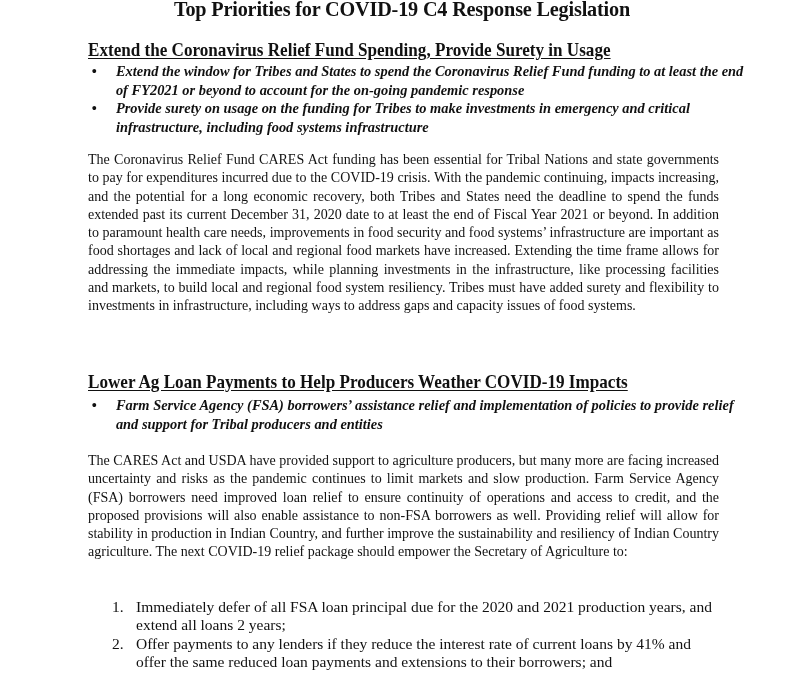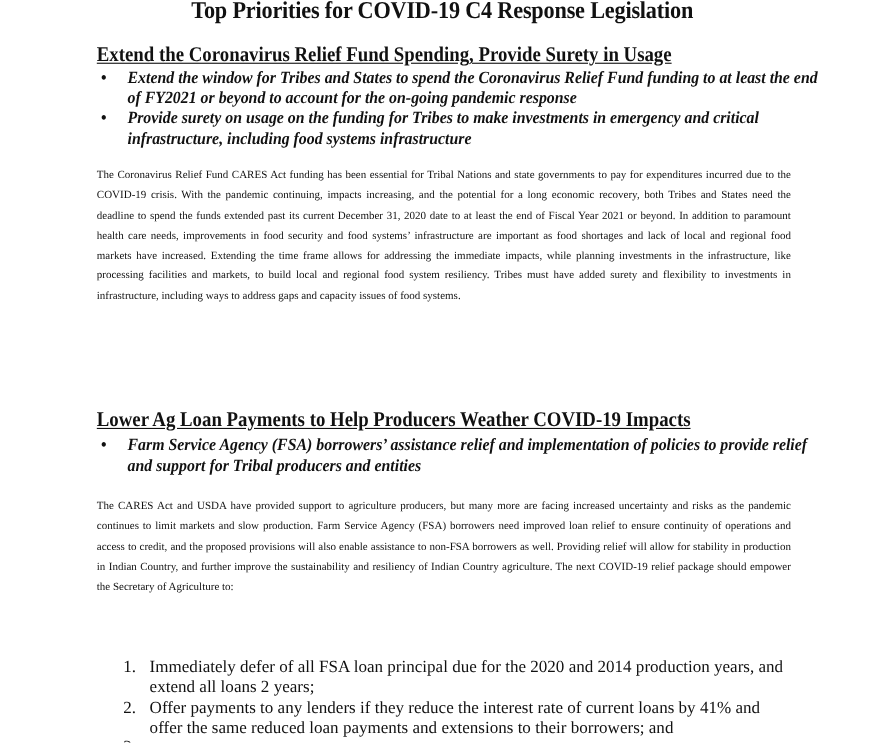"The Coronavirus Relief Fund CARES" .para { font-size: 10px -> 14px }
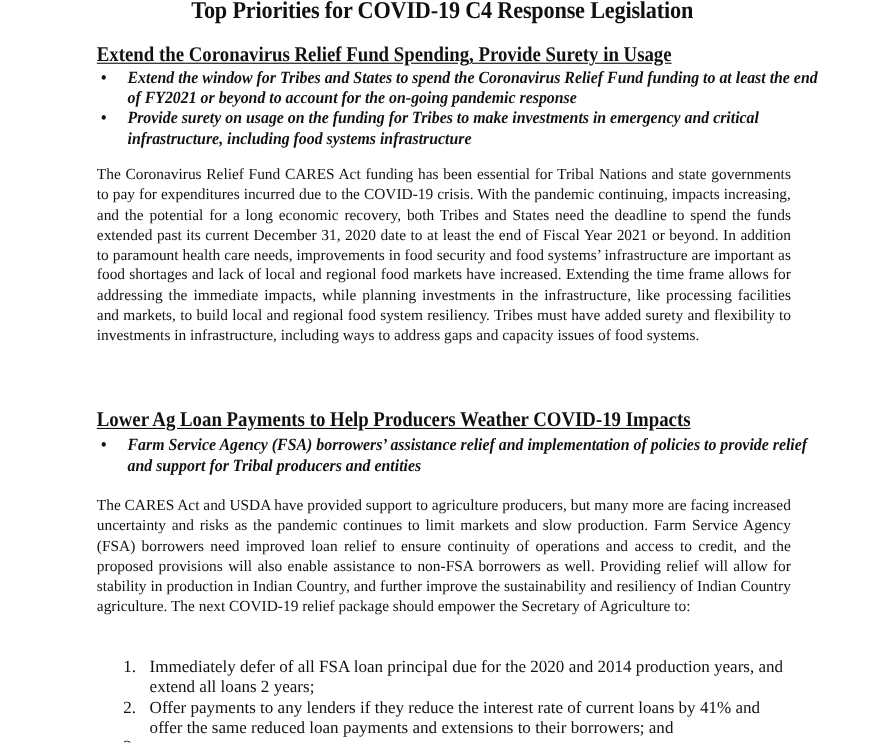"Immediately defer of all FSA" span { text: 2014 -> 2021 }
